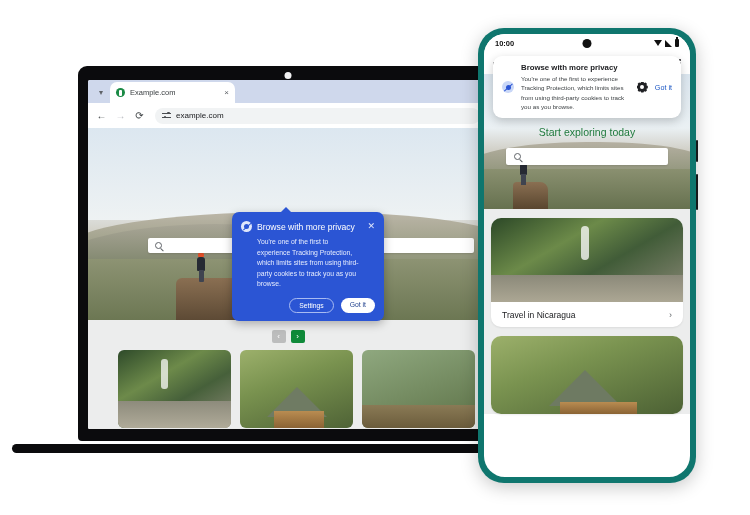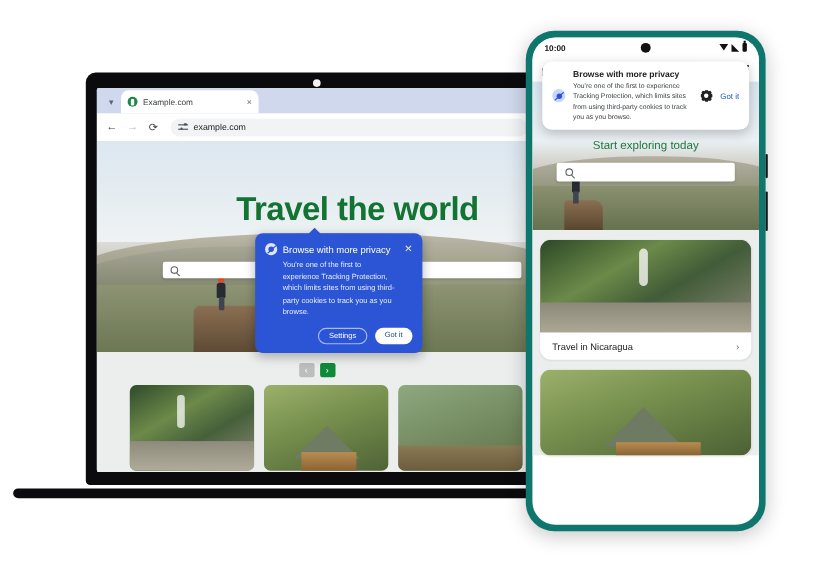"Travel the world" div.hero-title { html: <div>Travel the world</div> -> none }
